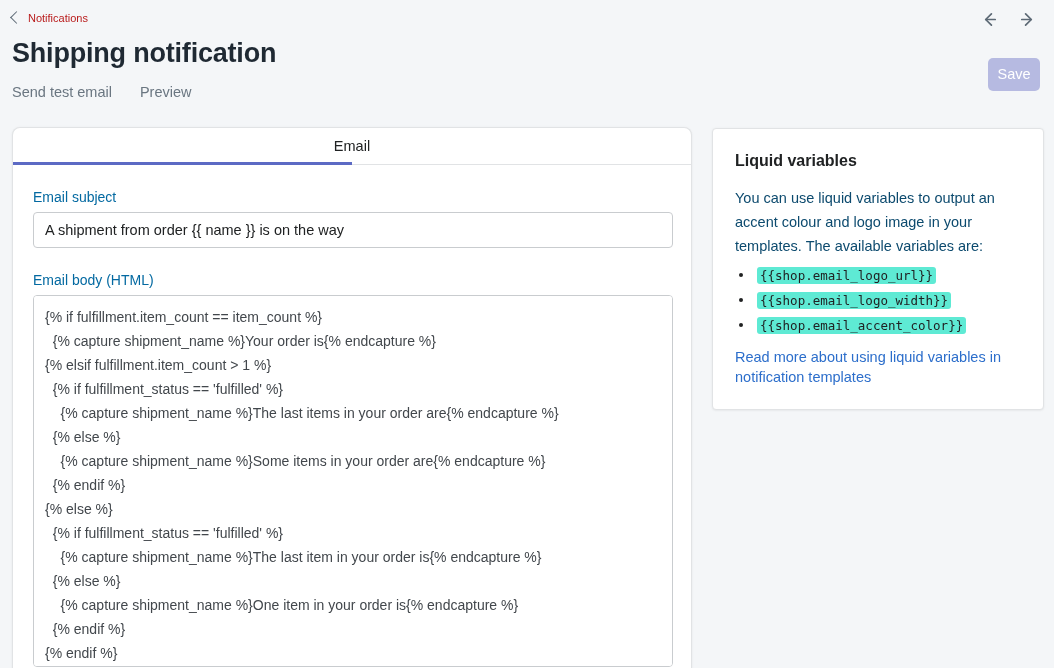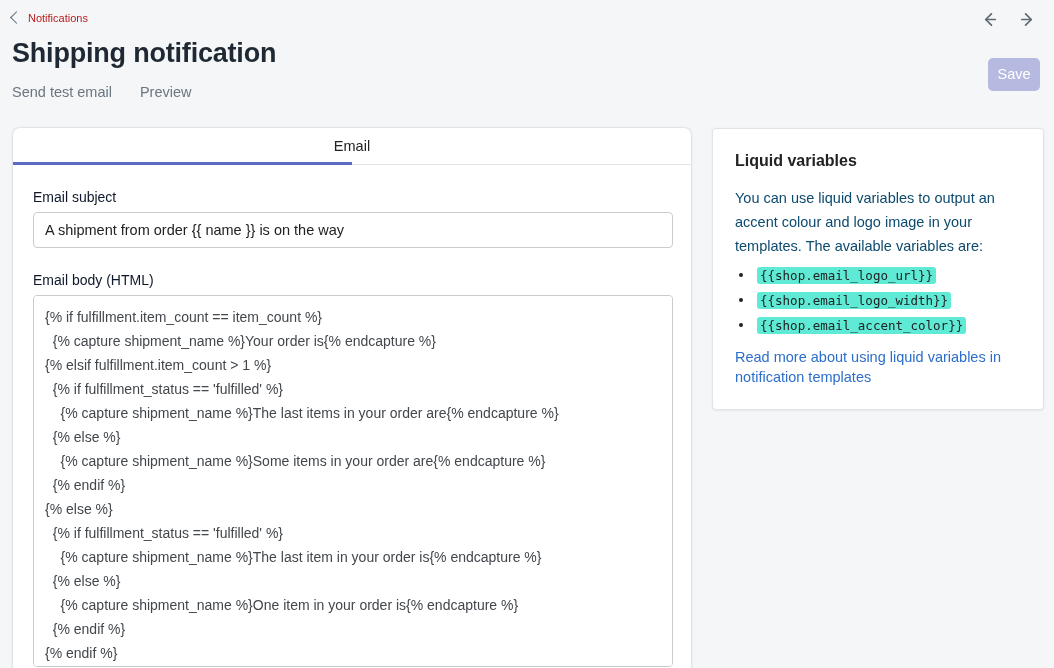"Email subject" .field-label { color: #0f172a -> #0369a1 }
